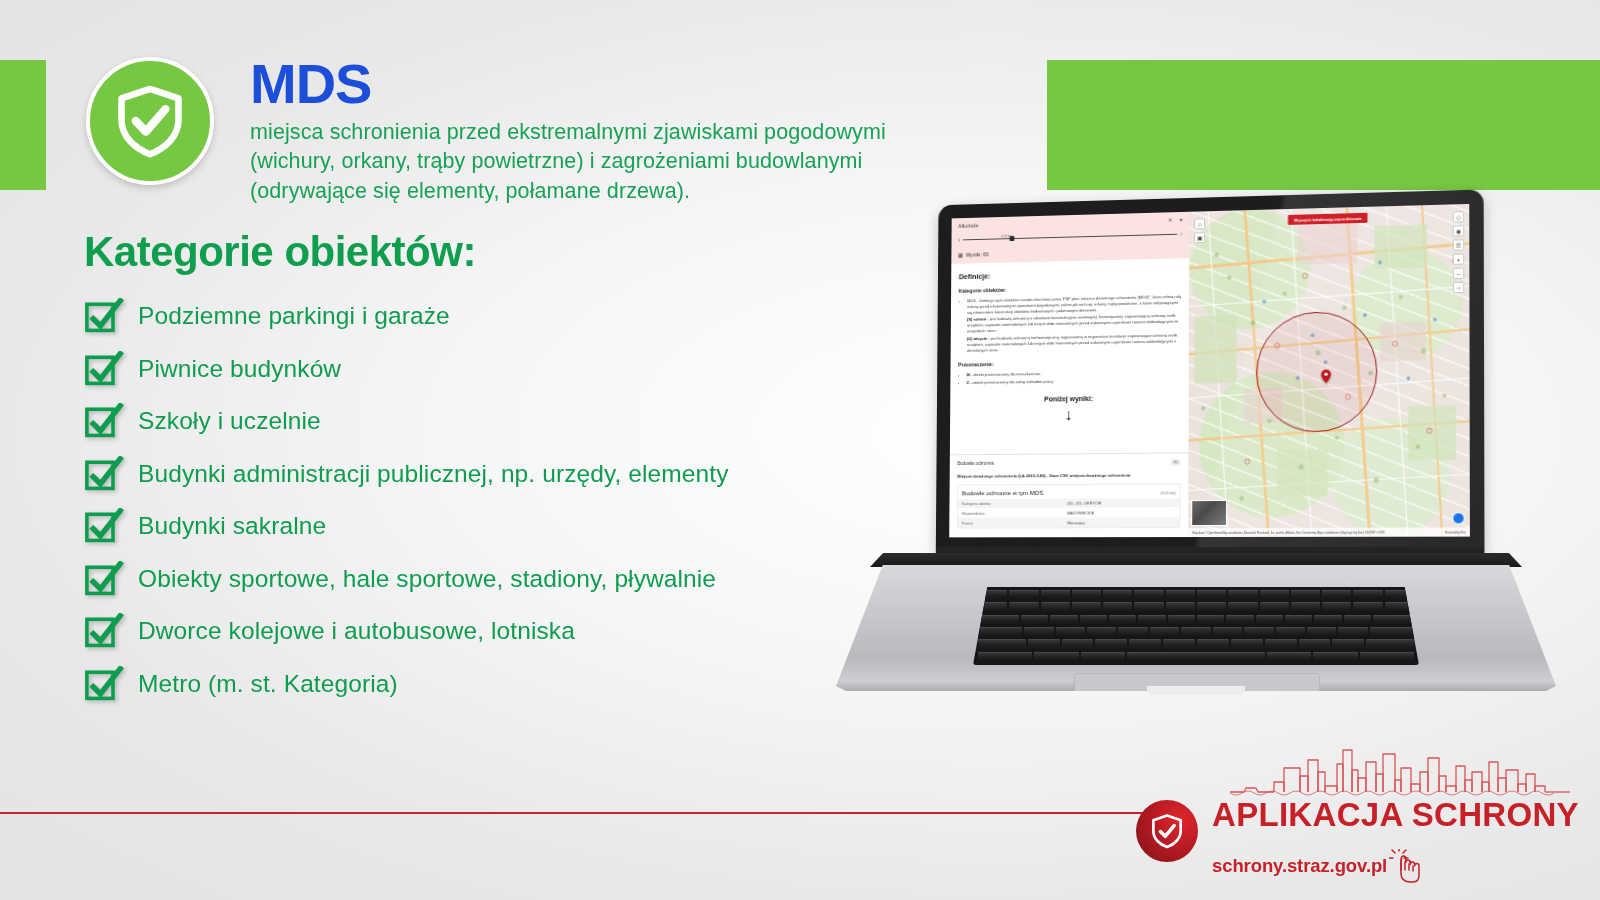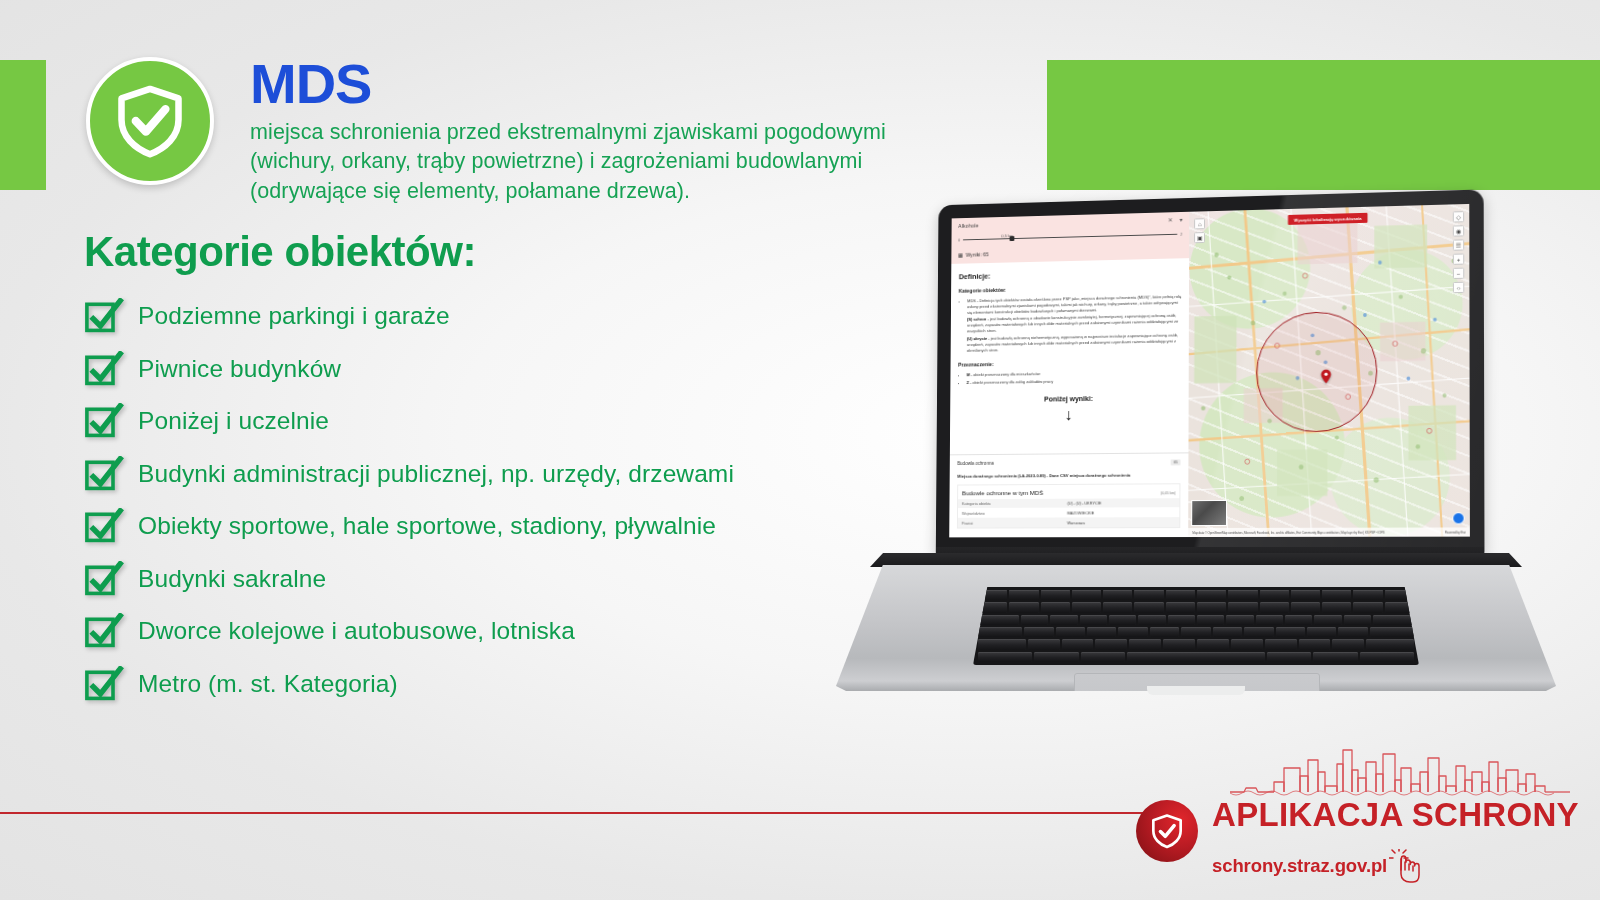"Poniżej i uczelnie" span.cat-label { text: Poniżej -> Szkoły }
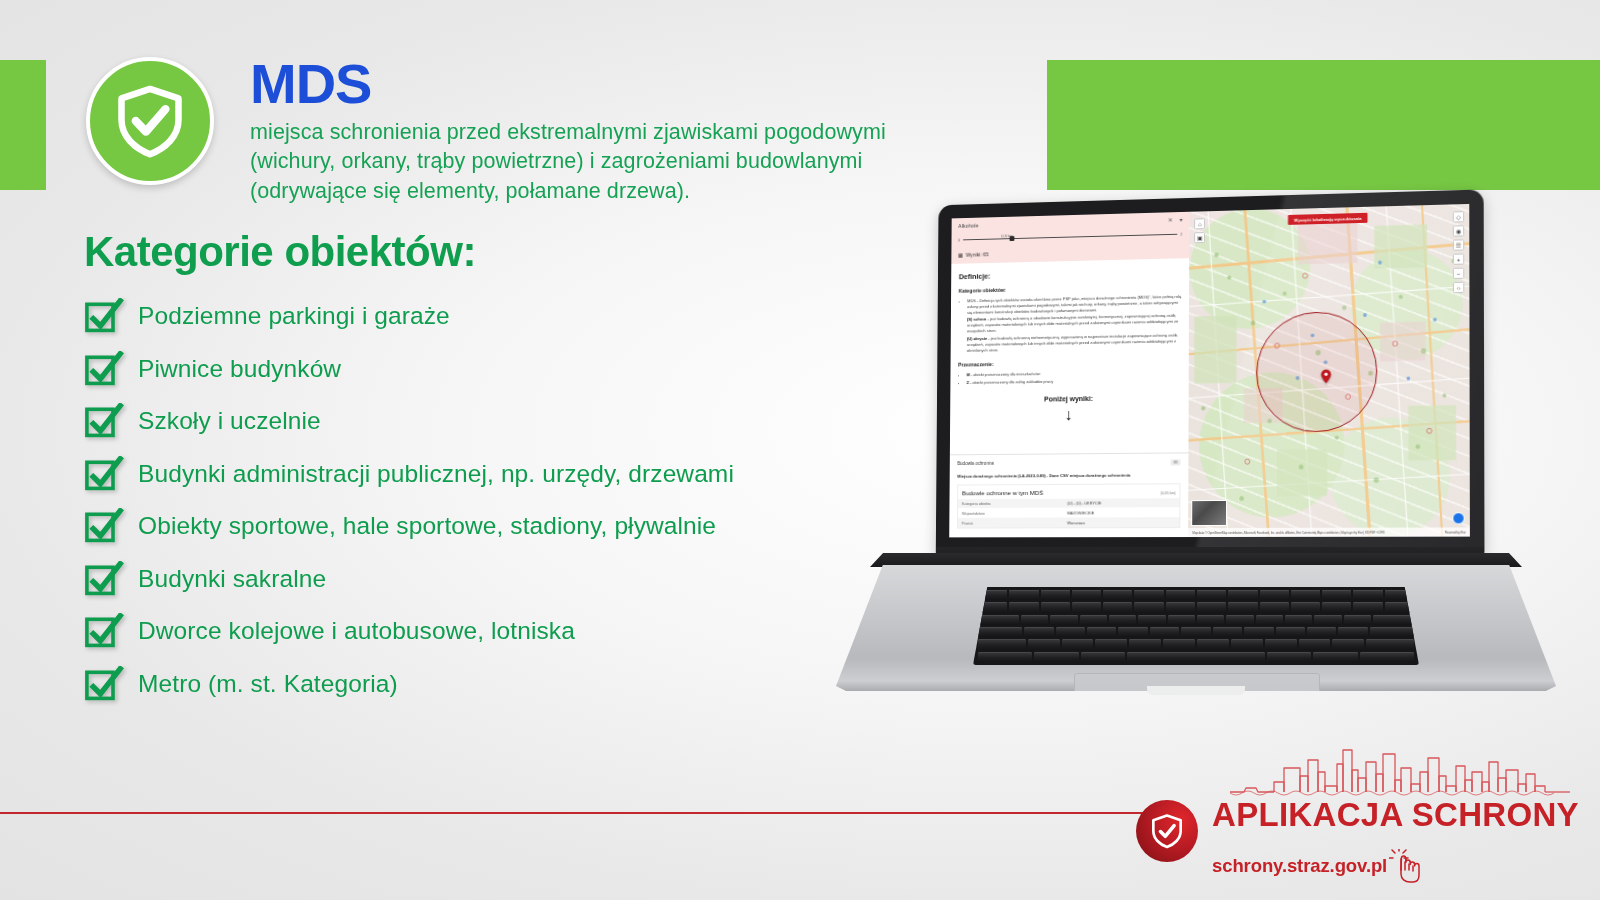"Budynki administracji publicznej, np." span.cat-label { text: drzewami -> elementy }
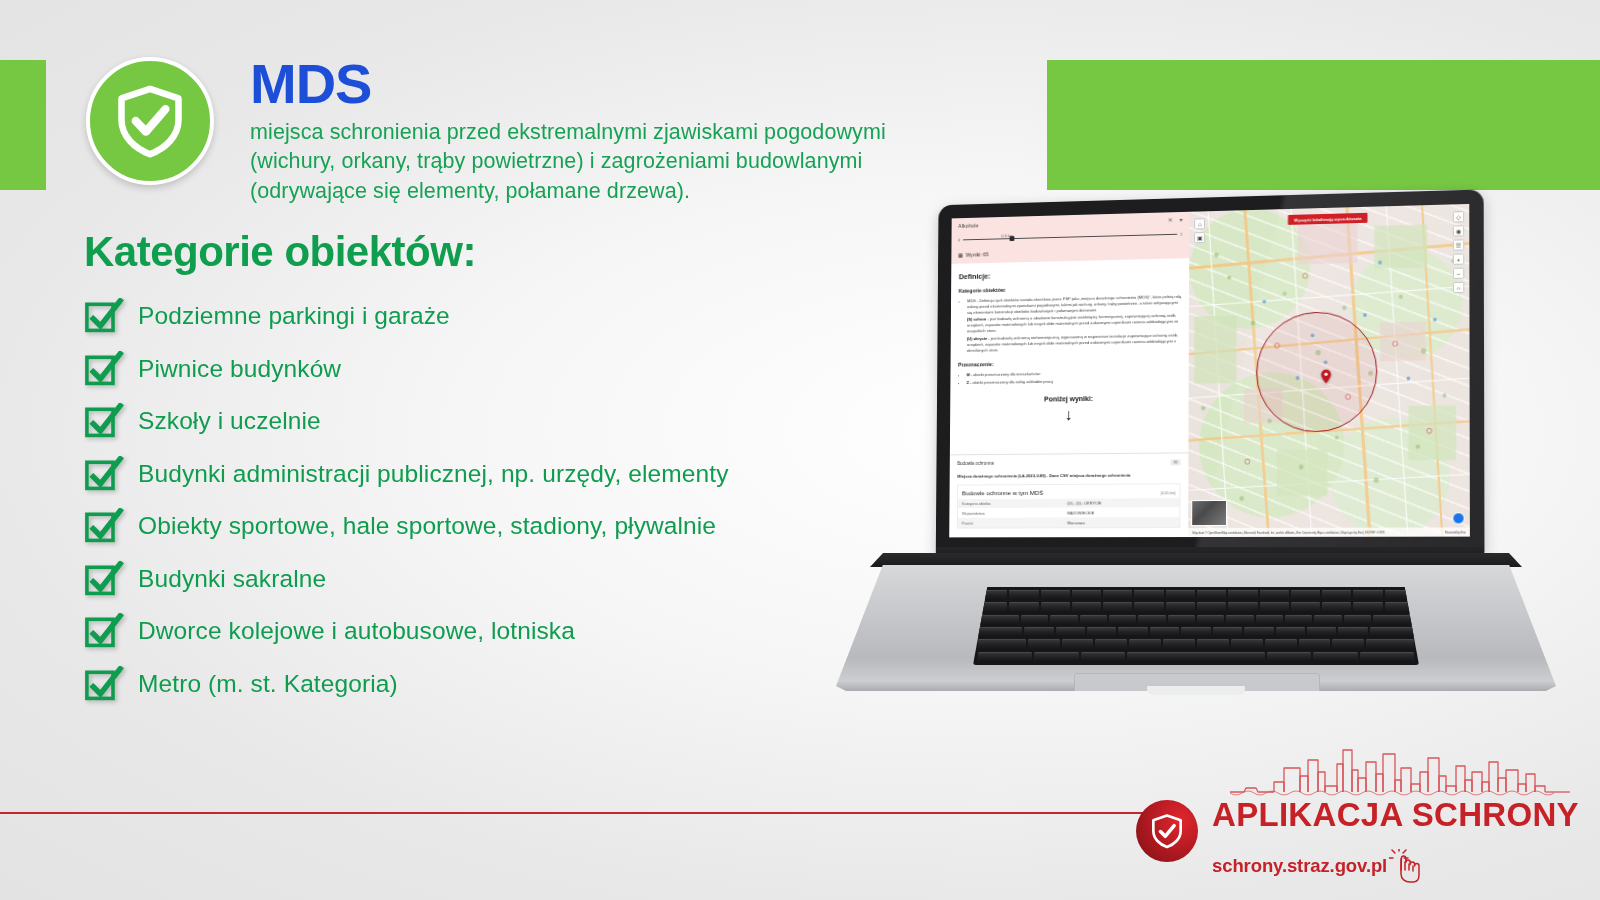"Obiekty sportowe, hale sportowe," div.cat-row { order: before "Budynki sakralne" -> after "Budynki sakralne" }
